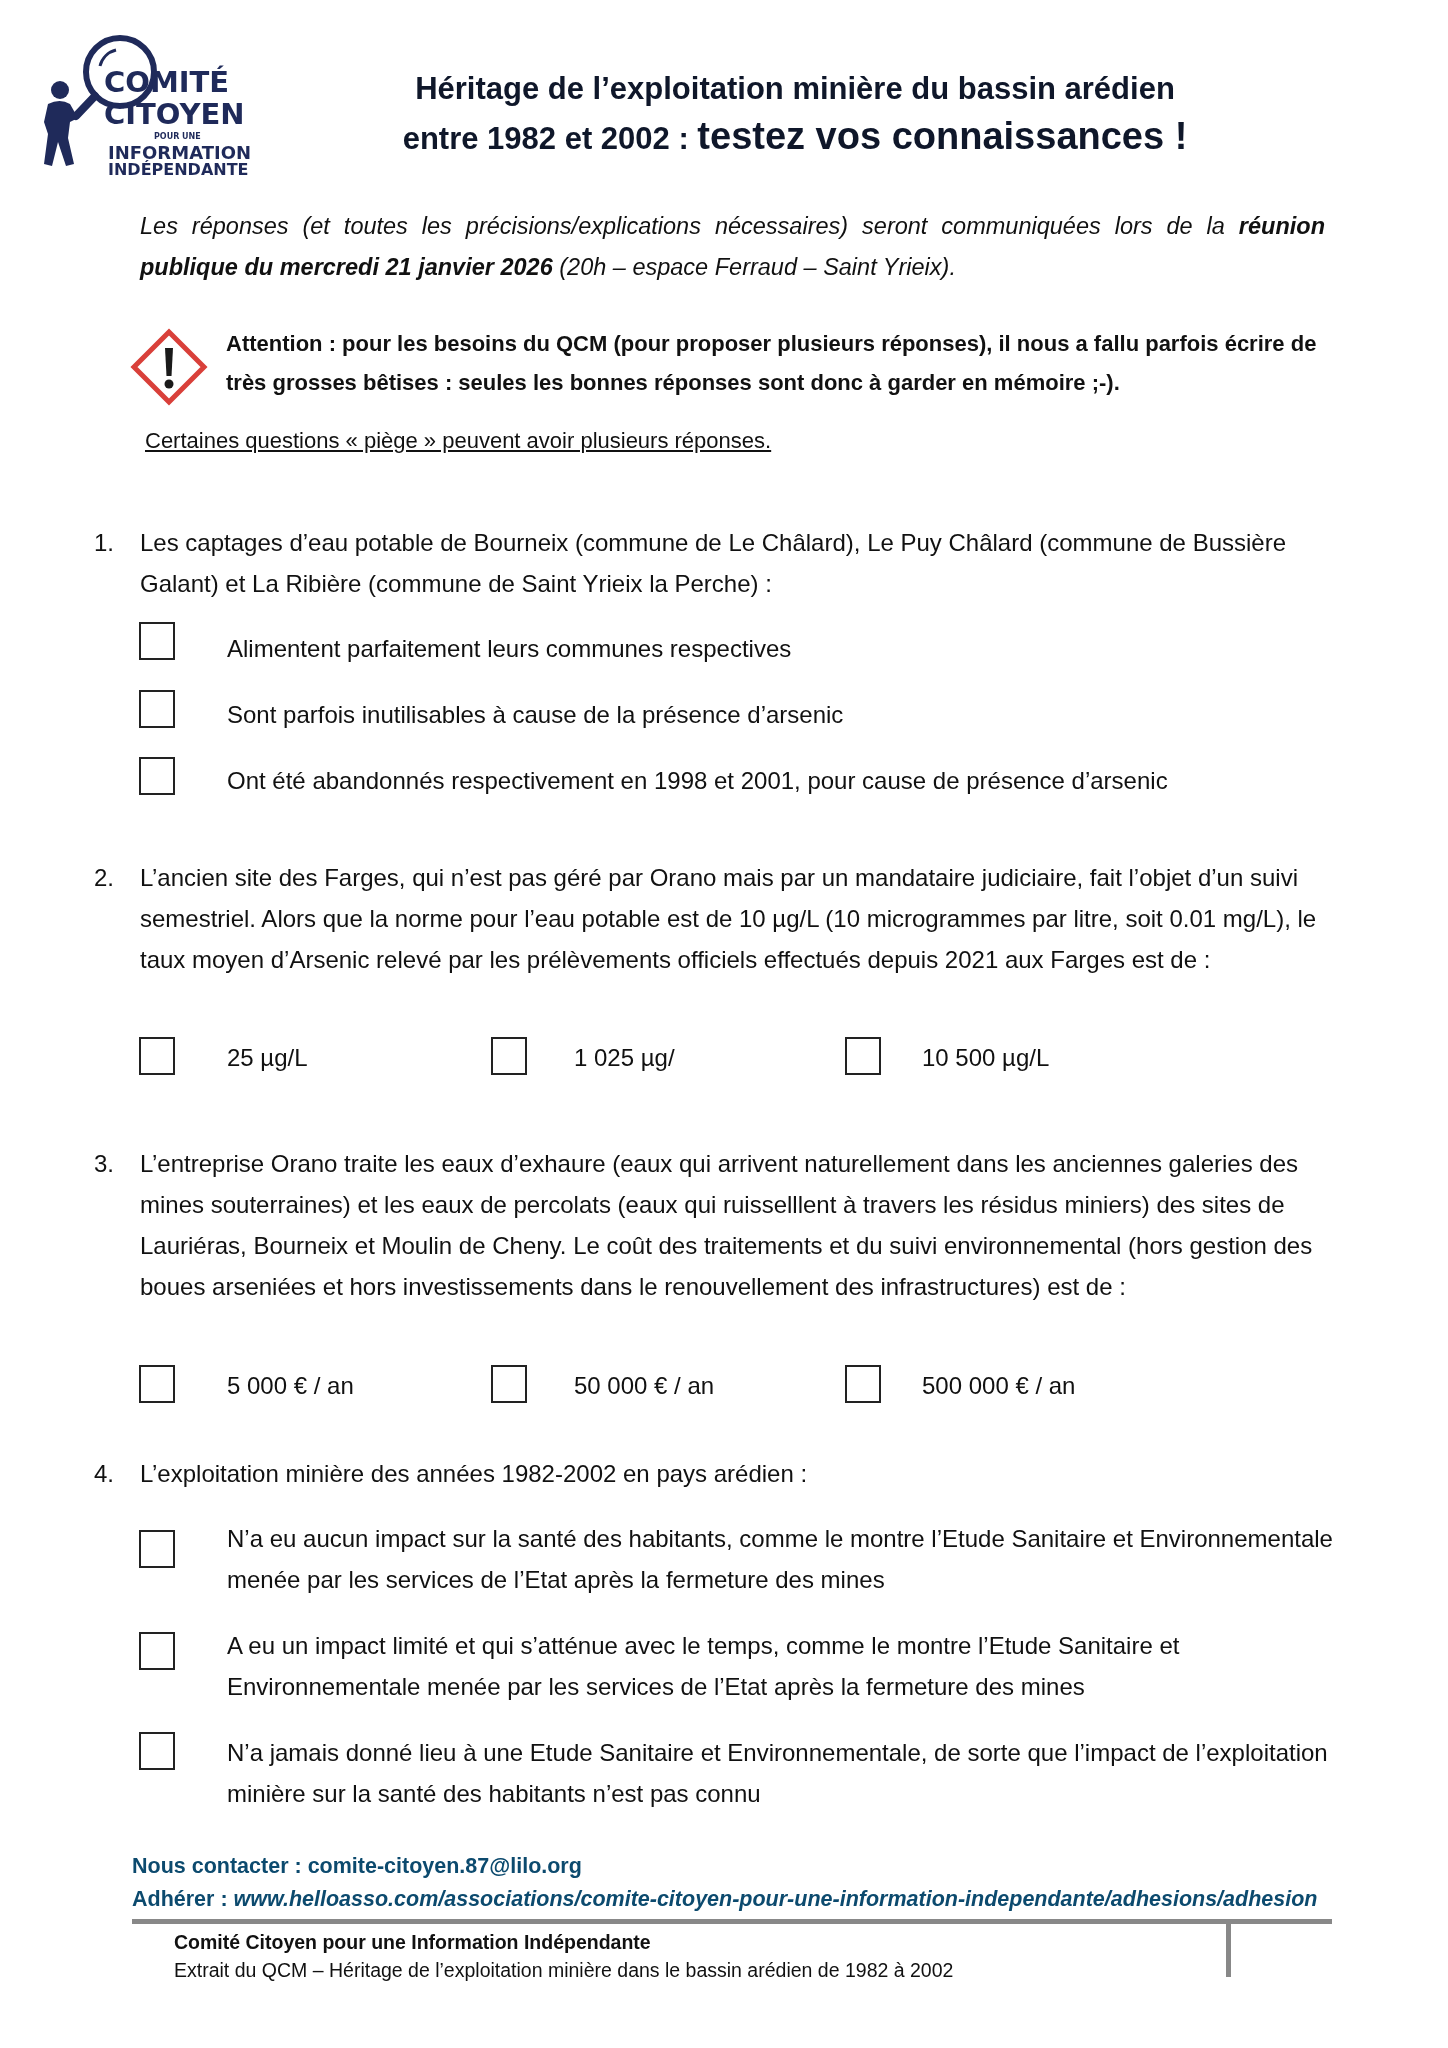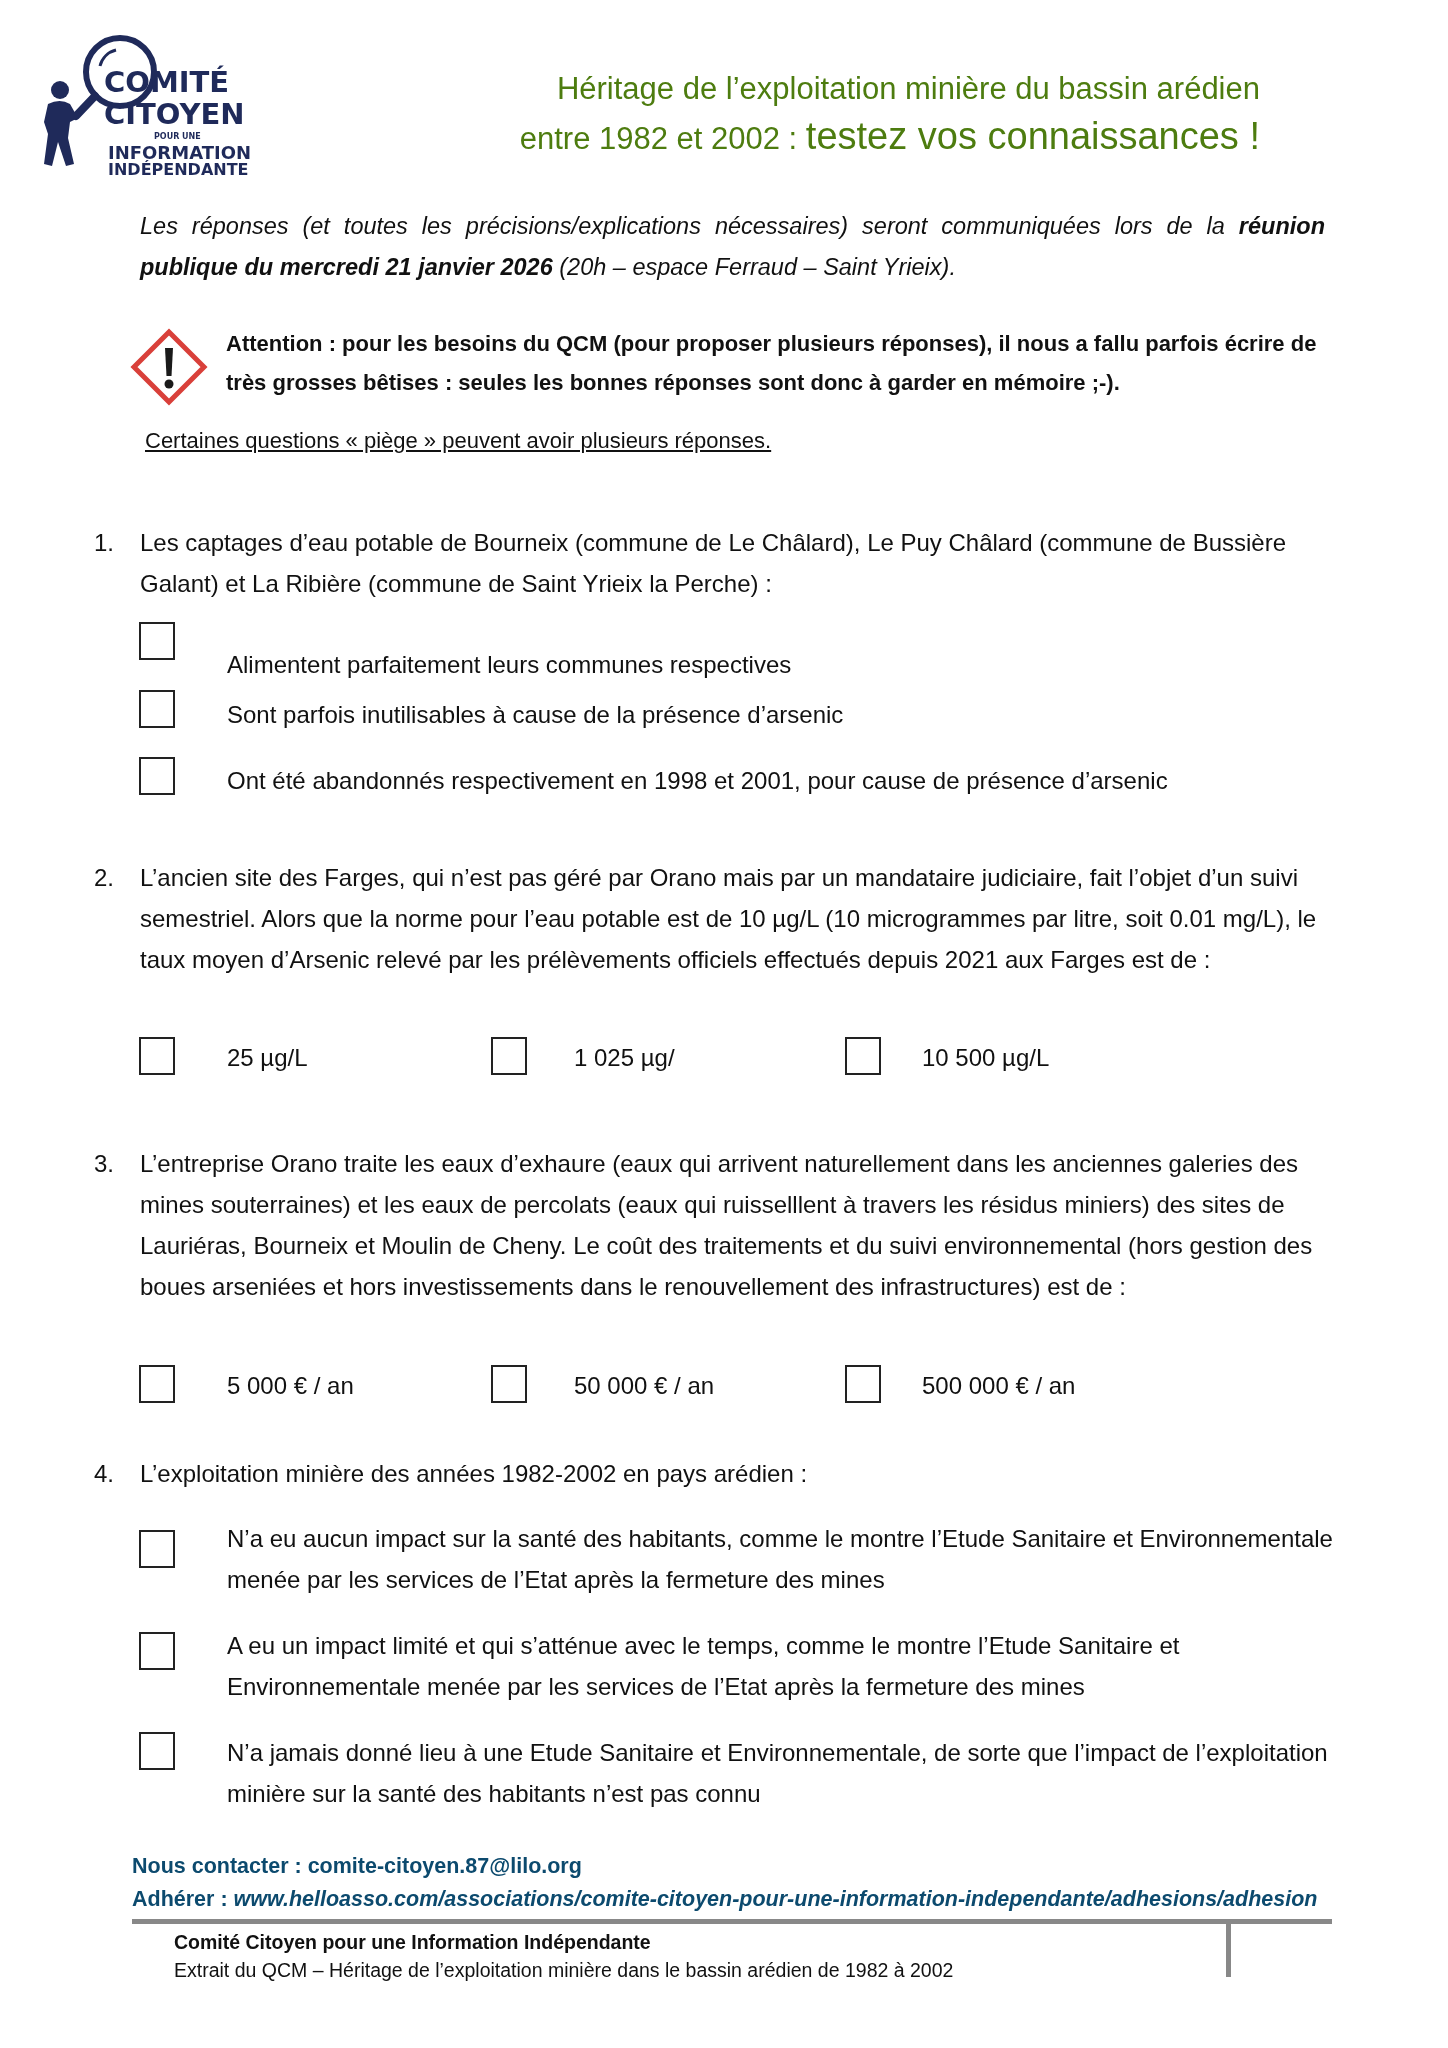"Héritage de l’exploitation minière du" .title { color: #4d7c0f -> #0f172a; font-weight: normal -> bold; text-align: right -> center }
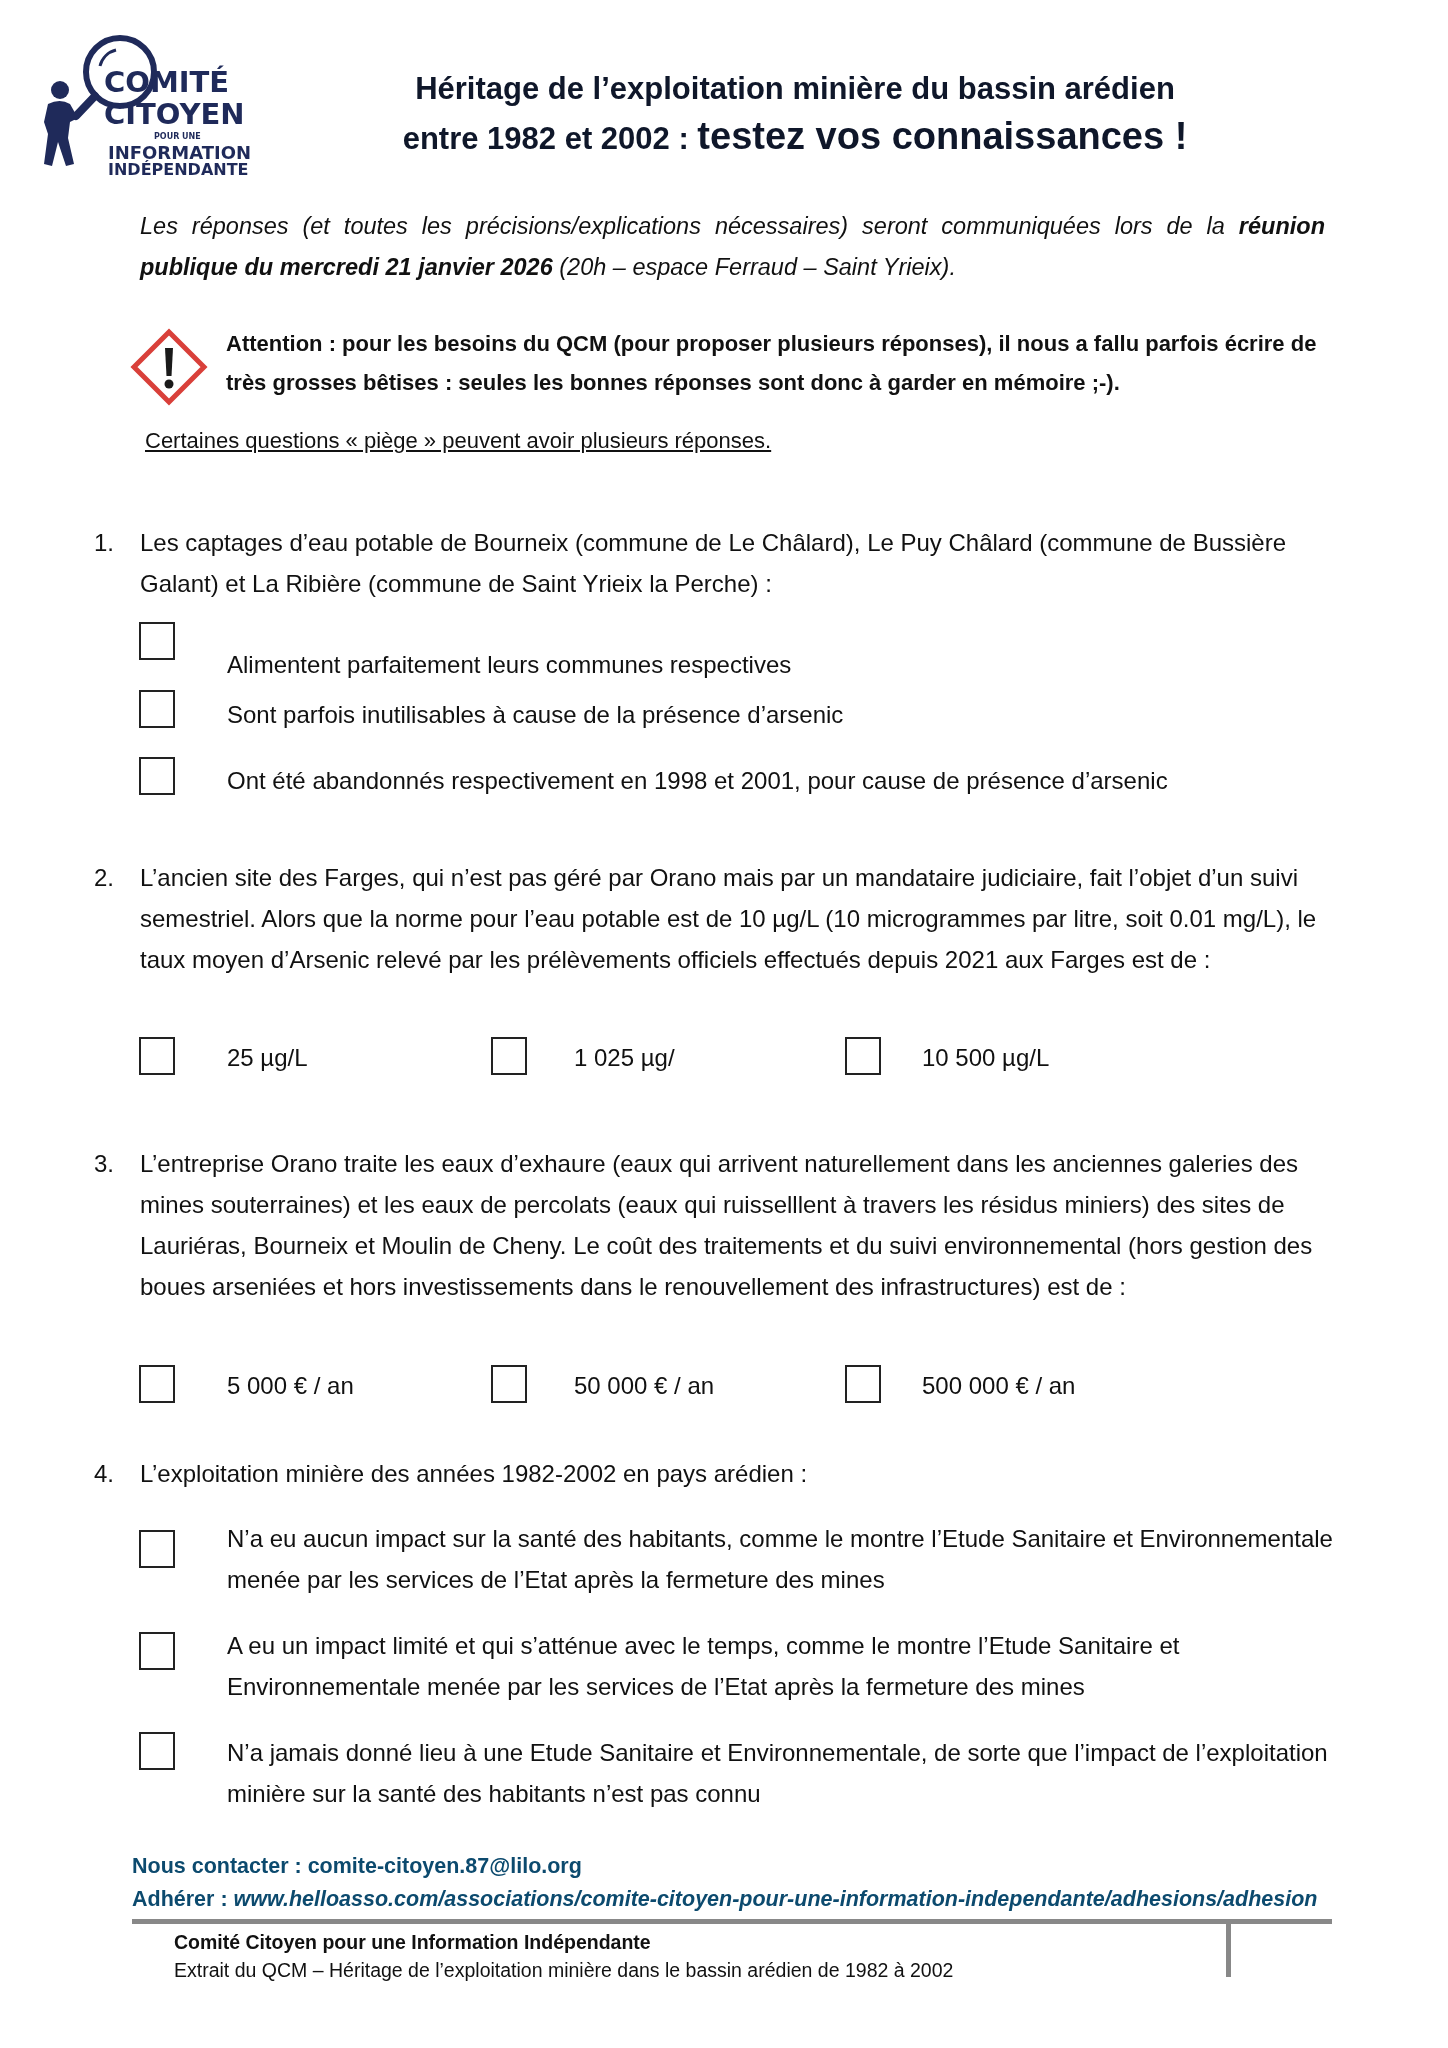"Alimentent parfaitement leurs communes" div.opt { margin-top: 16px -> none }
